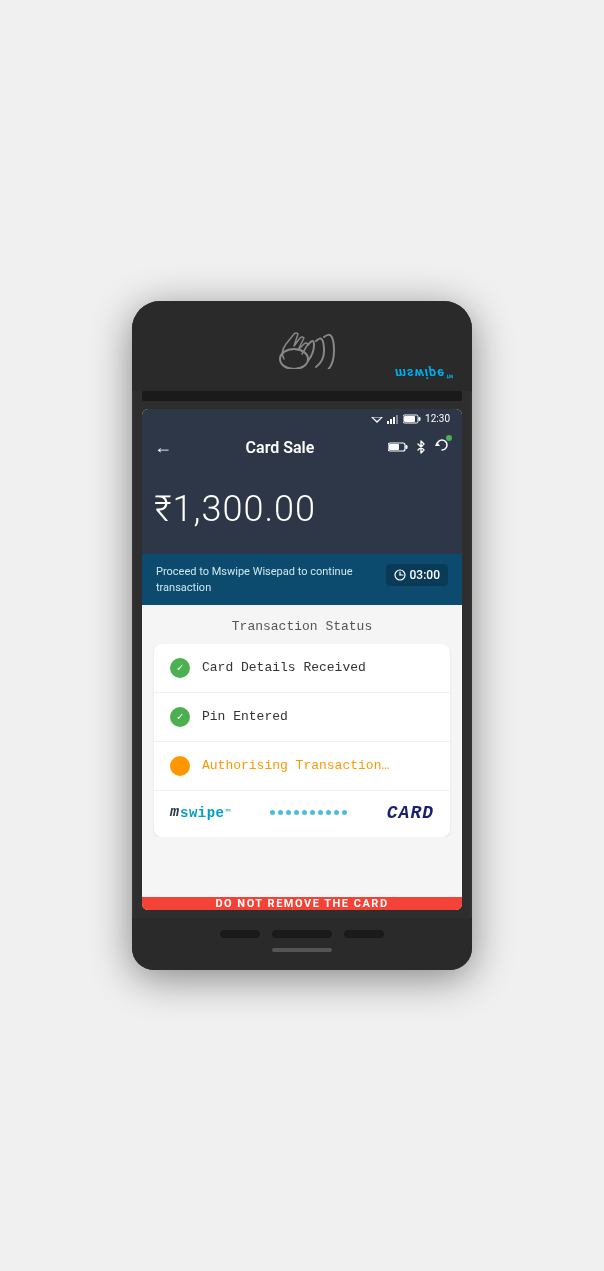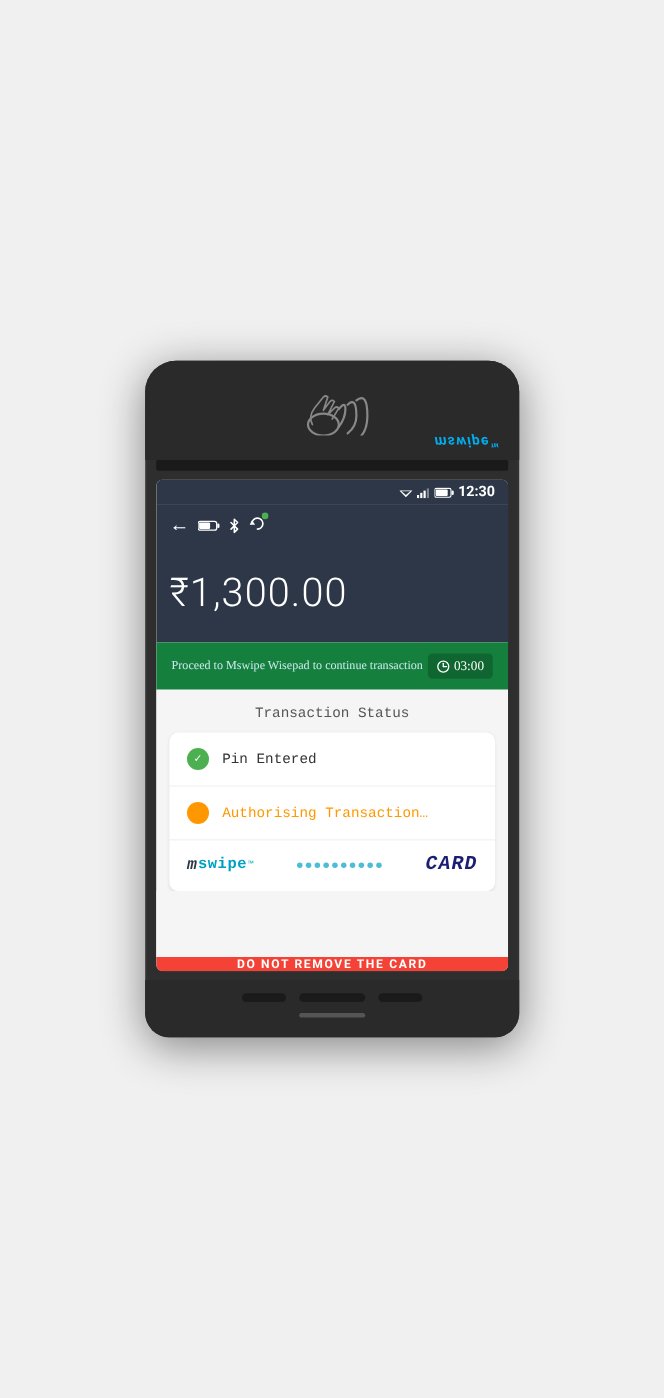"12:30" .status-time { font-size: 13px -> 10px; font-weight: 700 -> 400 }
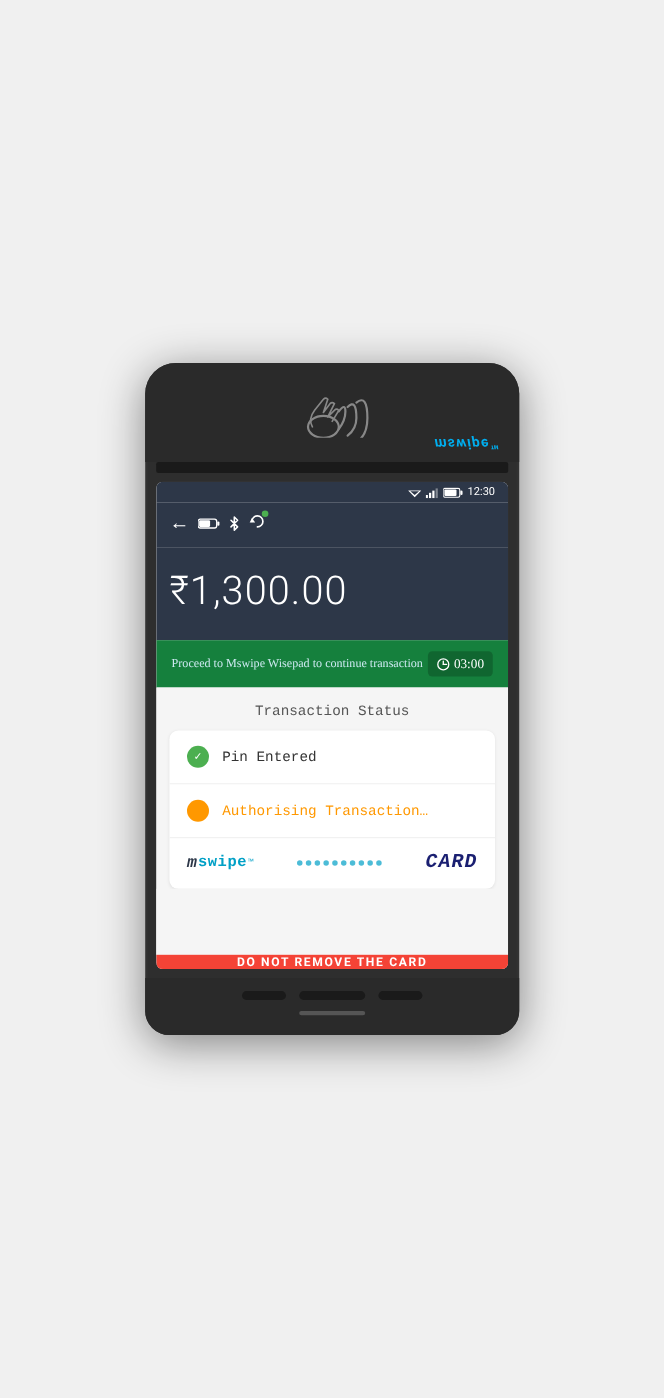"Card Sale" span.header-title { html: none -> <span>Card Sale</span> }
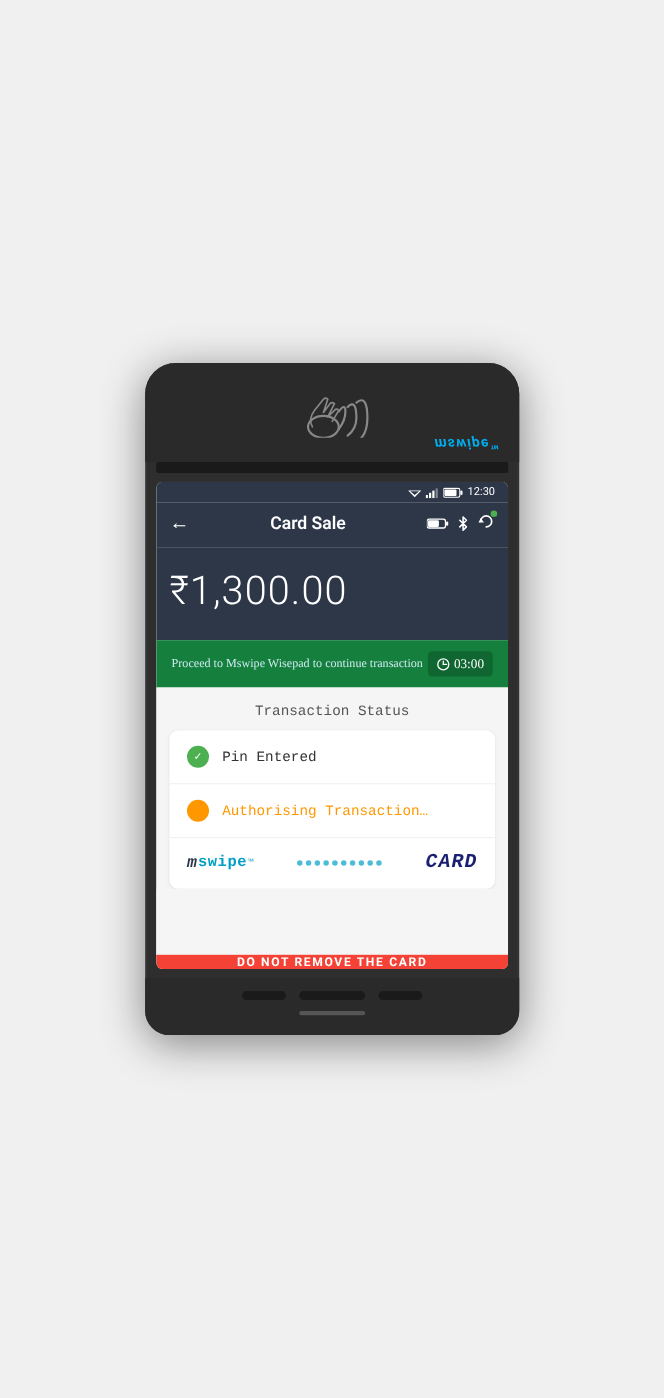"Proceed to Mswipe Wisepad to" .banner { align-items: center -> flex-start; background: #15803d -> #0c4a6e; font-family: Liberation Serif, serif -> none }
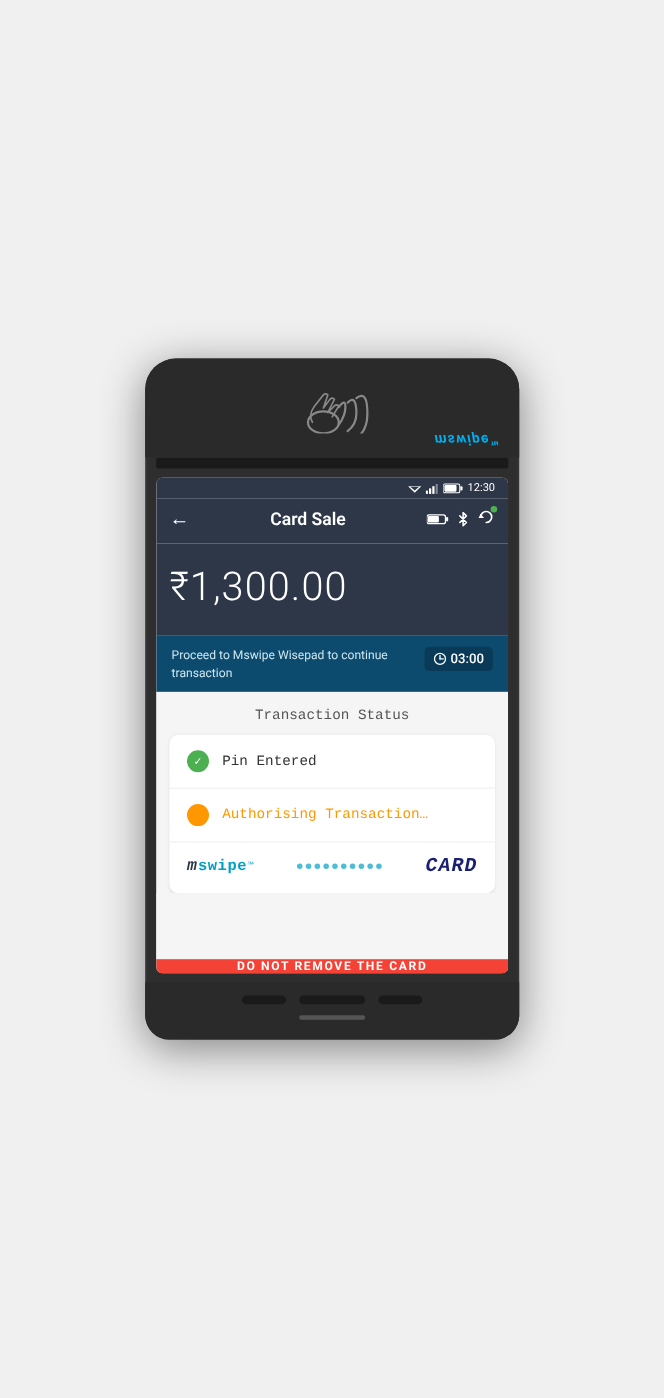"Card Details Received" div.status-item { html: none -> <div> <div></div> <span>Card Details Received</span> </div> }
